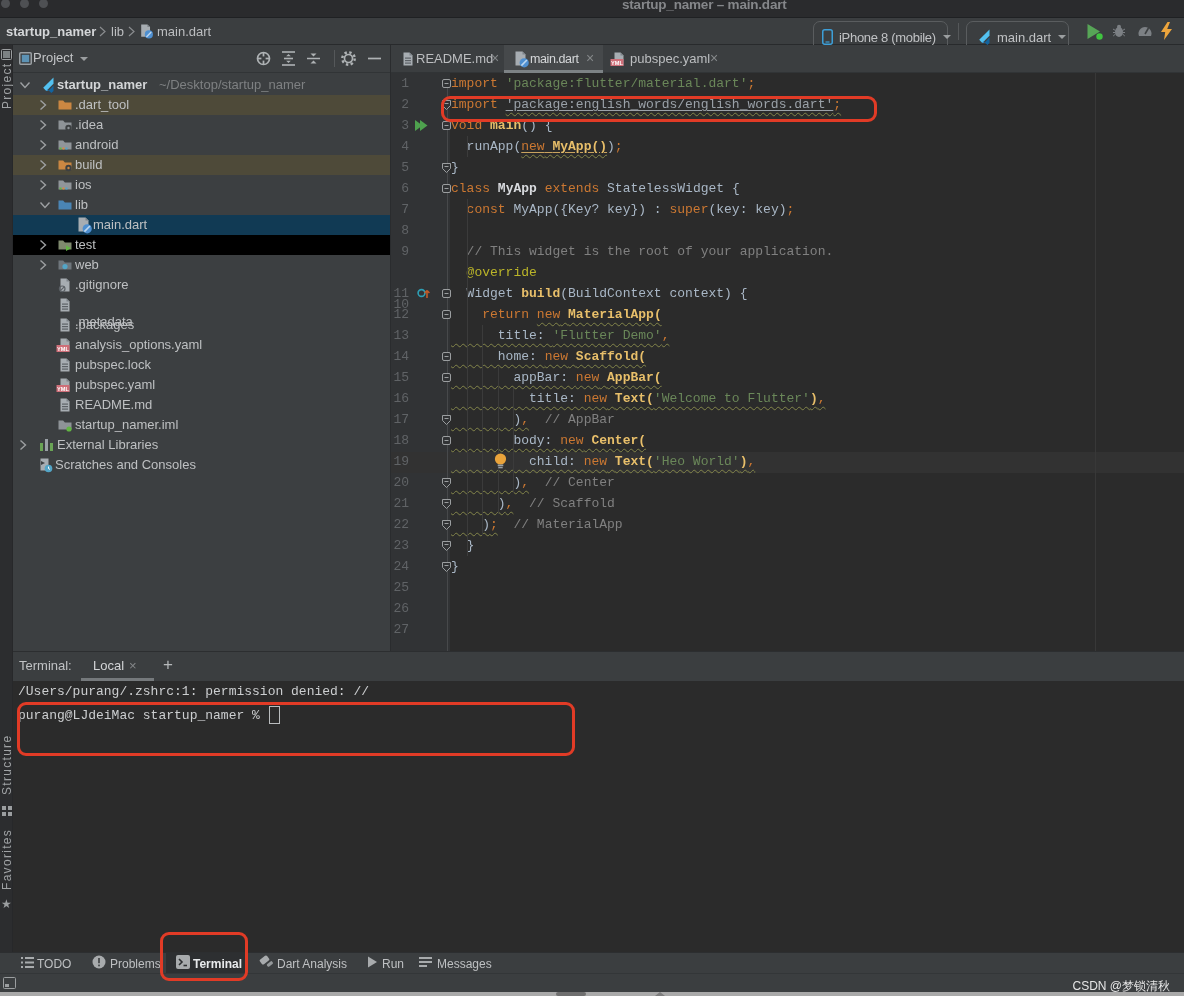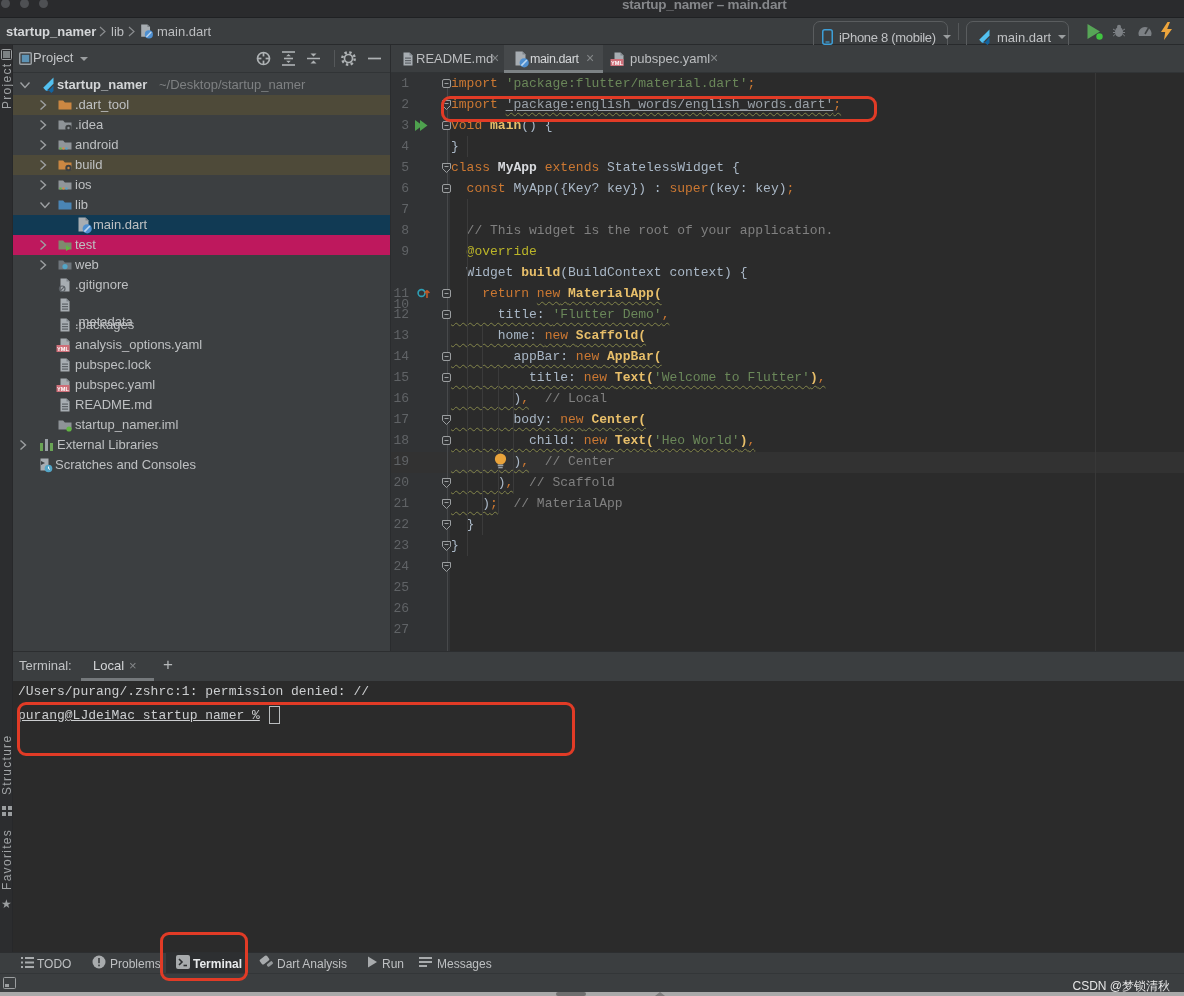"runApp(new MyApp());" div.cl { html: none -> <div> runApp(<span><span><span>new</span> <span>MyApp()</span></span></span>)<span>;</span></div> }
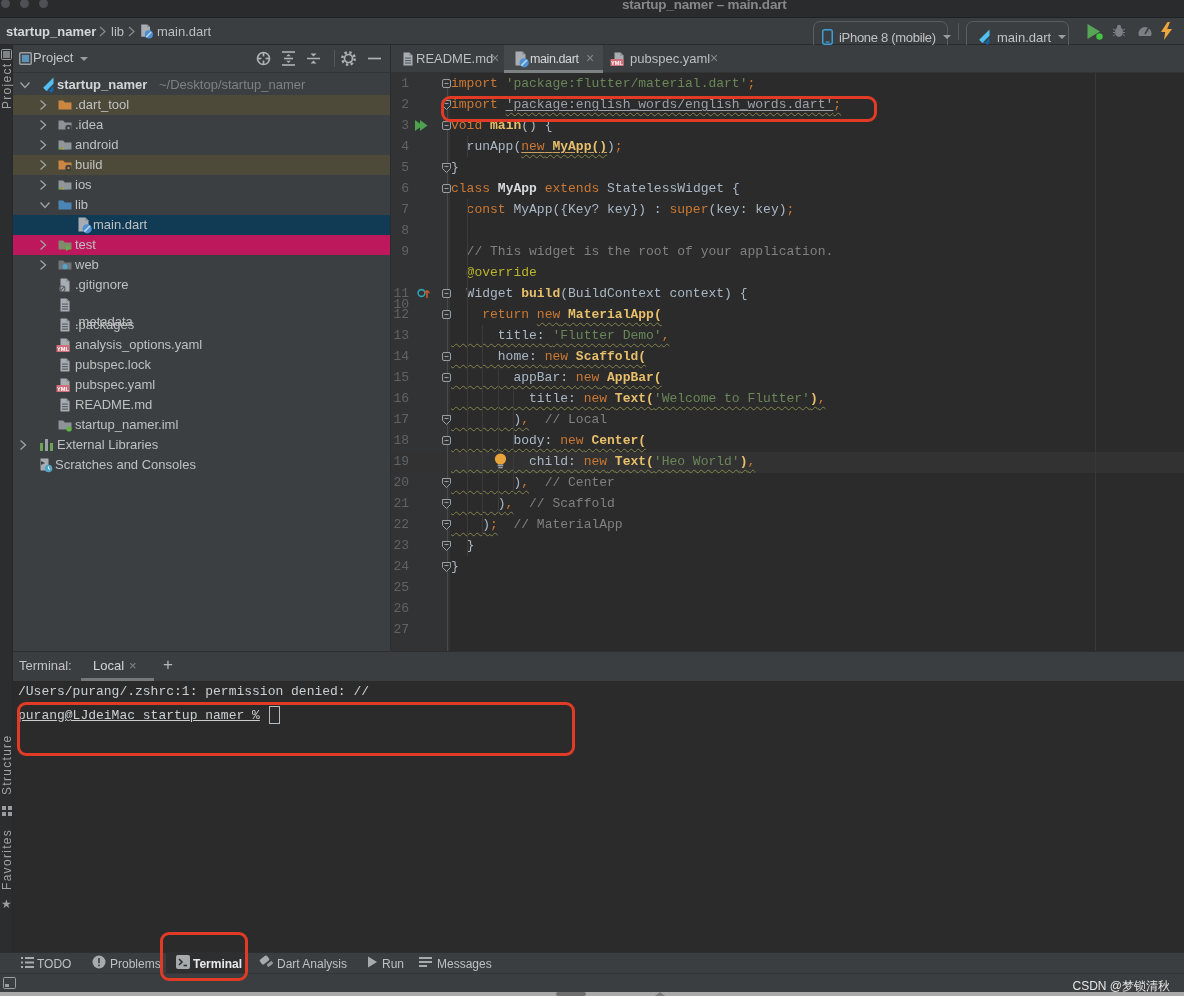"test" div.trow { background: #be185d -> #000000 }
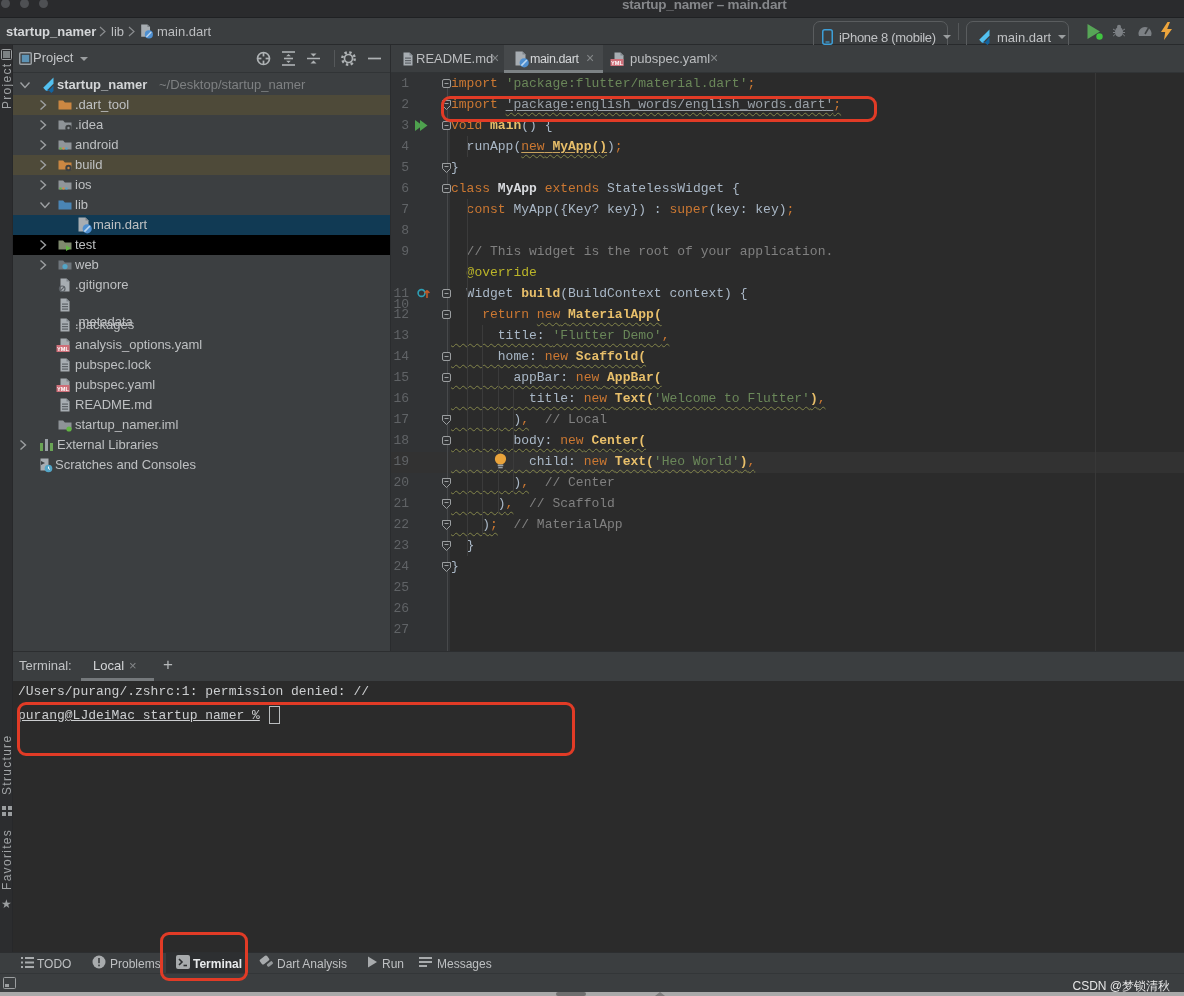"// Local" span.cm { text: Local -> AppBar }
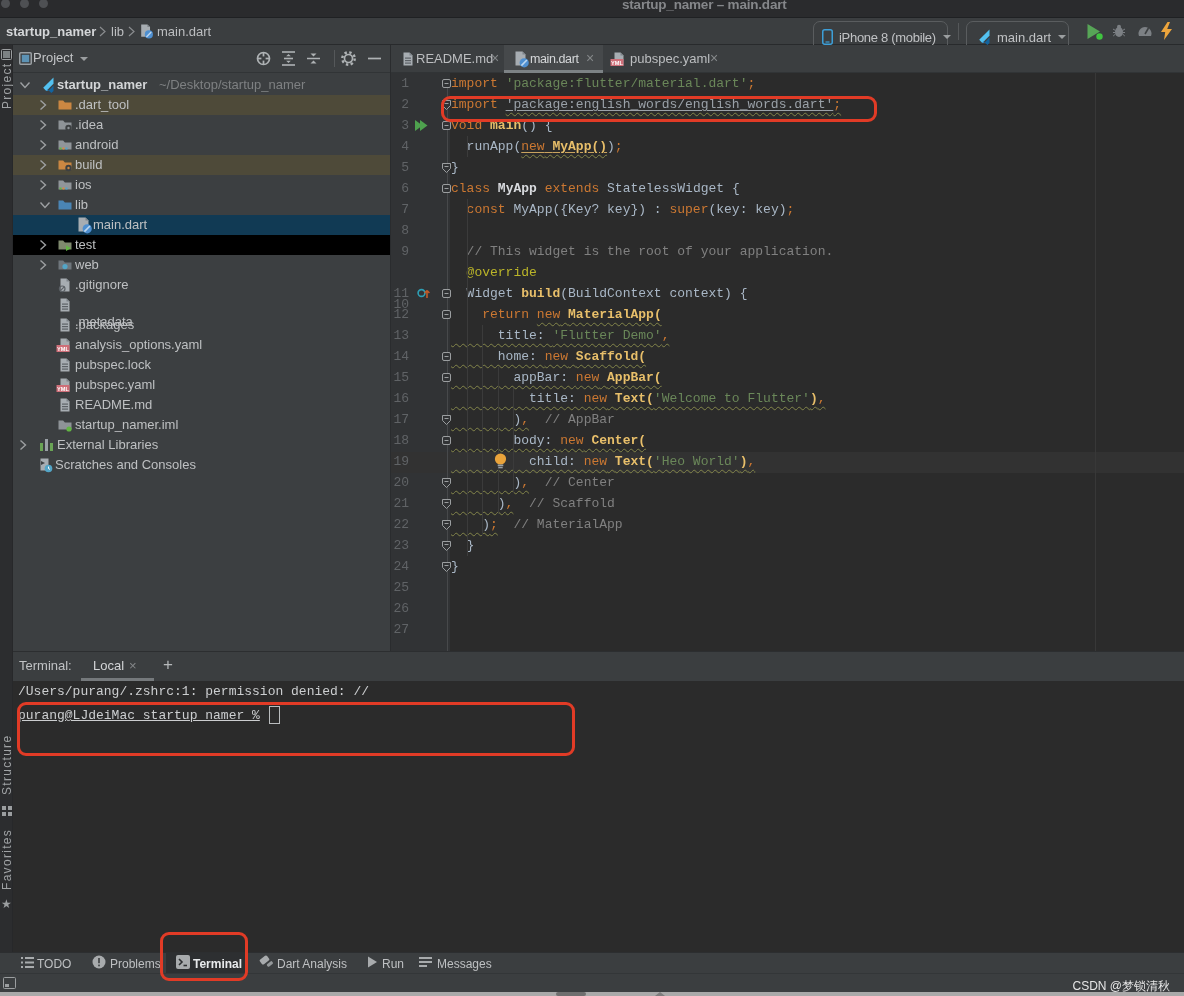"purang@LJdeiMac startup_namer %" div.tline { text-decoration: underline -> none }
